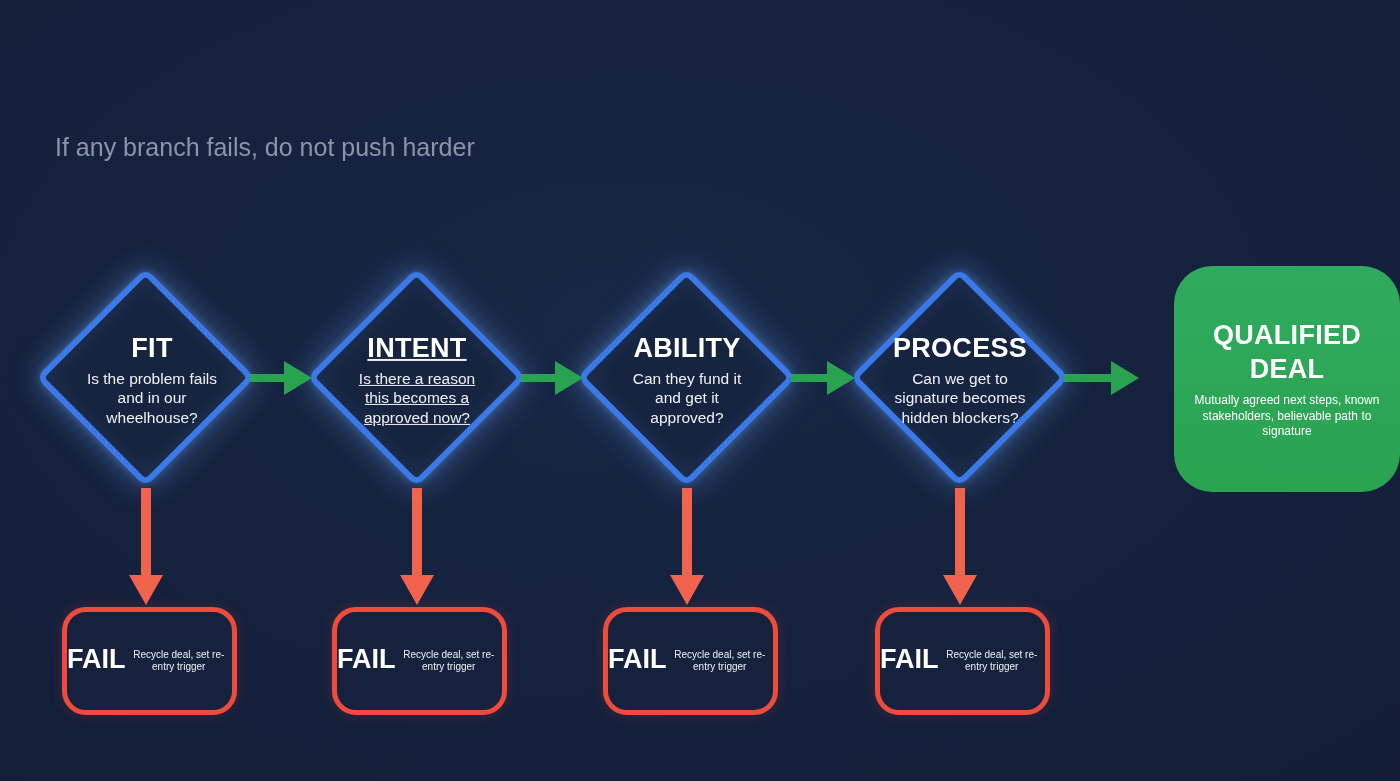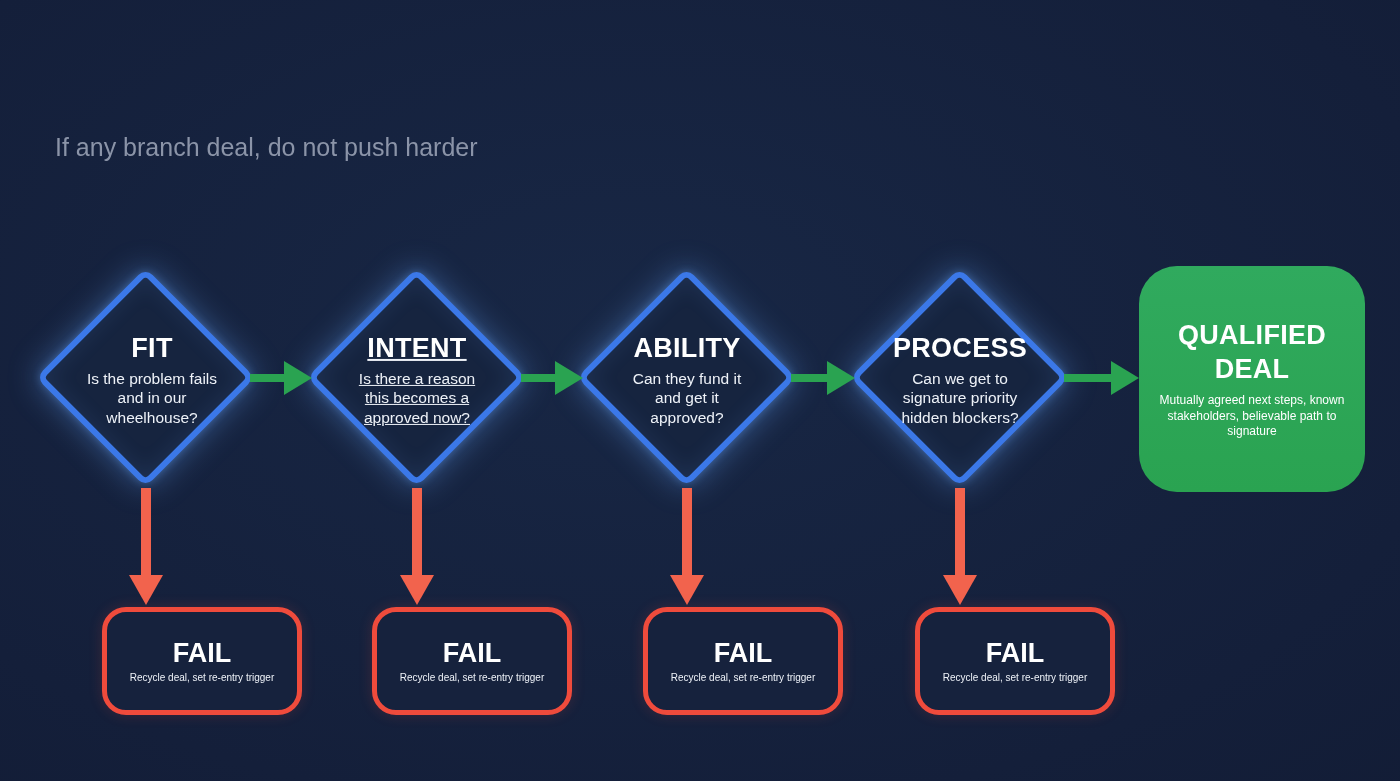"If any branch deal, do" p.subtitle { text: deal -> fails }
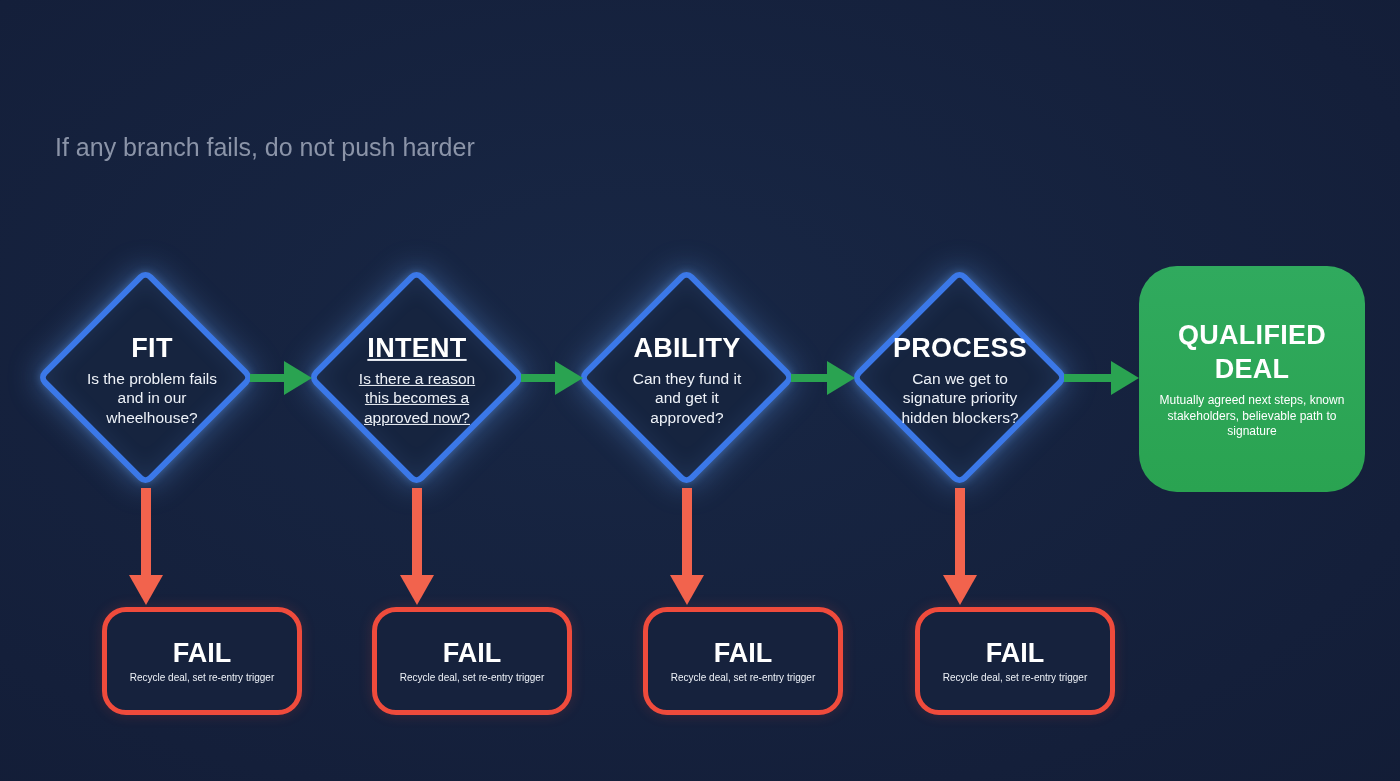"QUALIFIED DEAL" .success-box { left: 1139px -> 1174px }
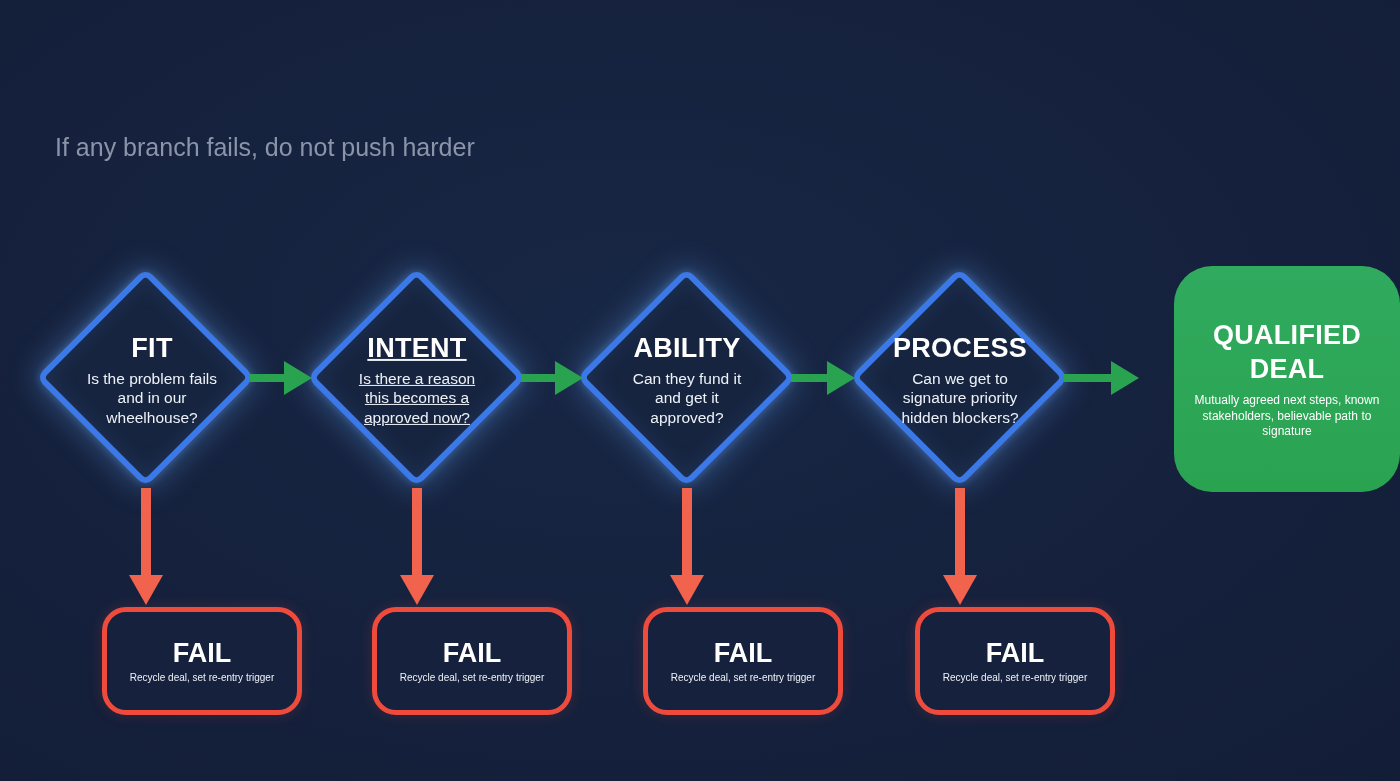"Can we get to signature" div.node-question { text: priority -> becomes }
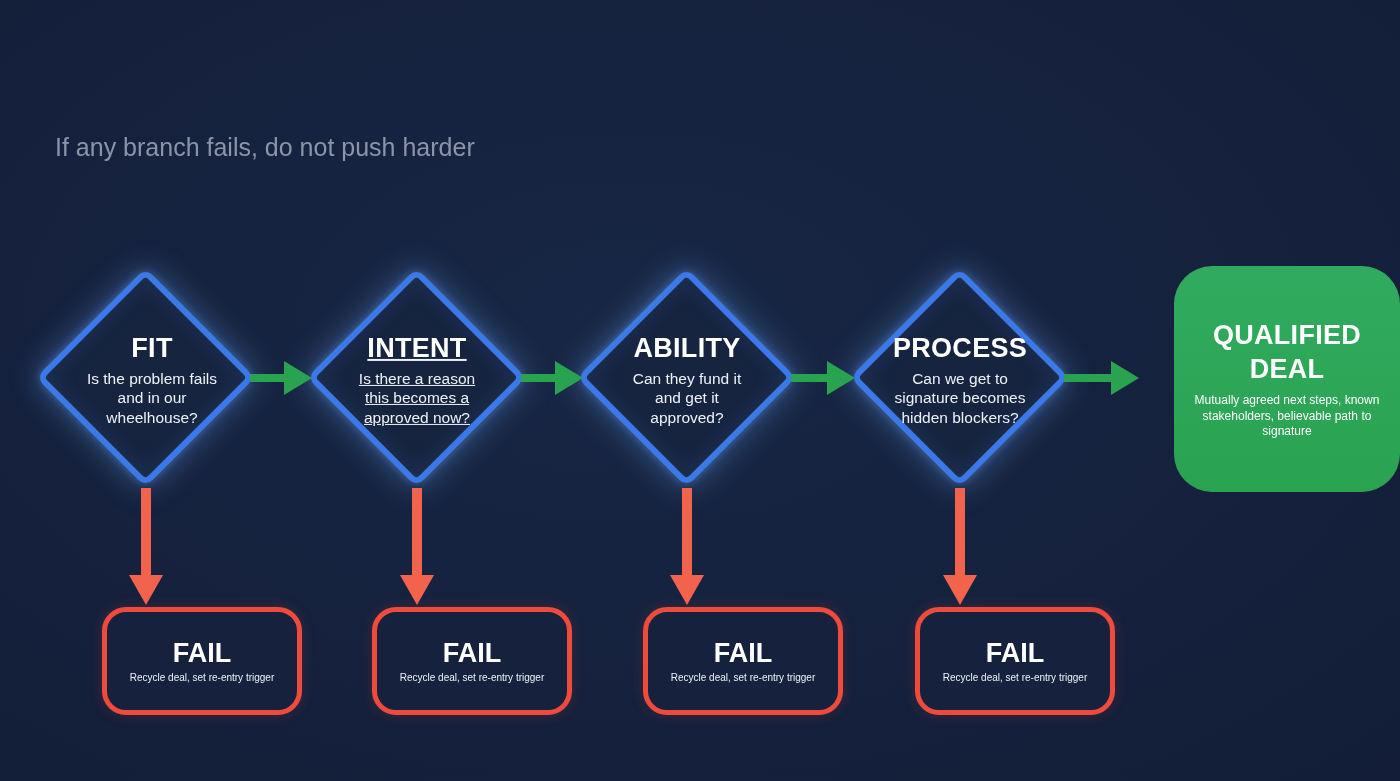"FAIL" .fail-box { flex-direction: column -> row; margin-left: 40px -> none; width: 200px -> 175px }
